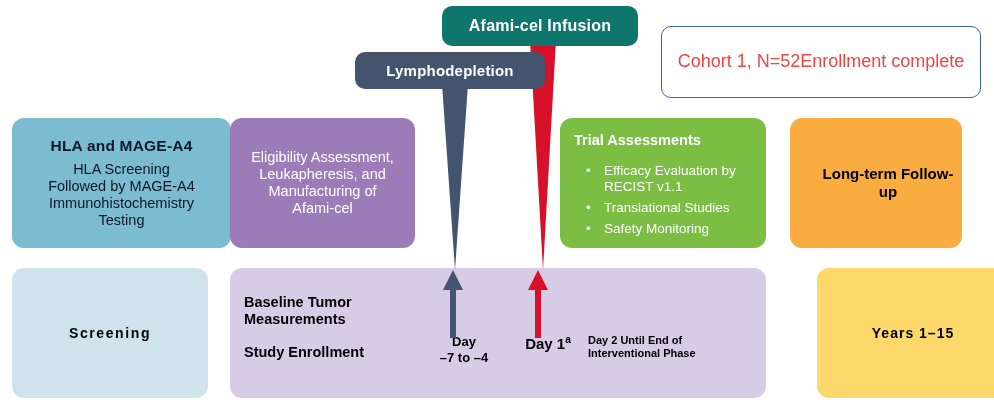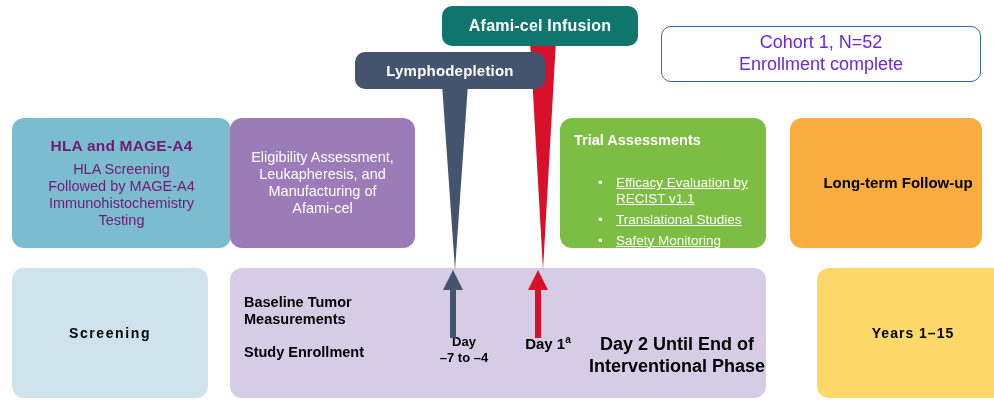"Cohort 1, N=52" #callout-cohort { color: #6d28d9 -> #ef4444; flex-direction: column -> row; height: 56px -> 72px }
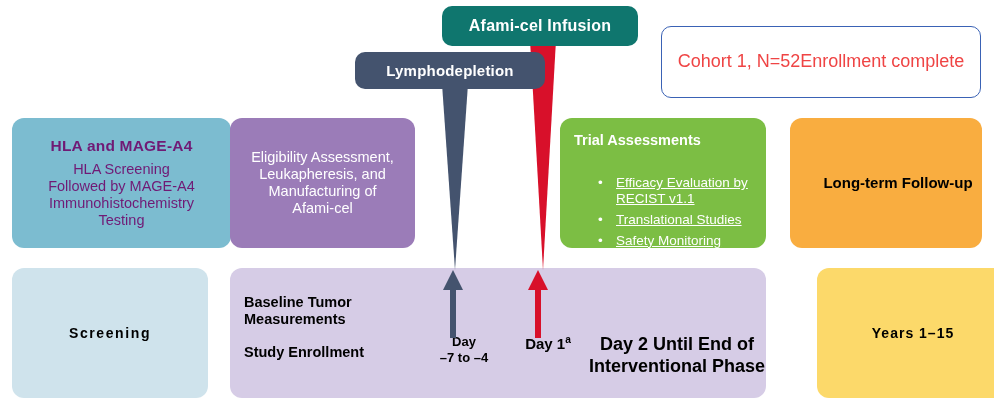"HLA and MAGE-A4" #box-hla { color: #701a75 -> #0f172a }
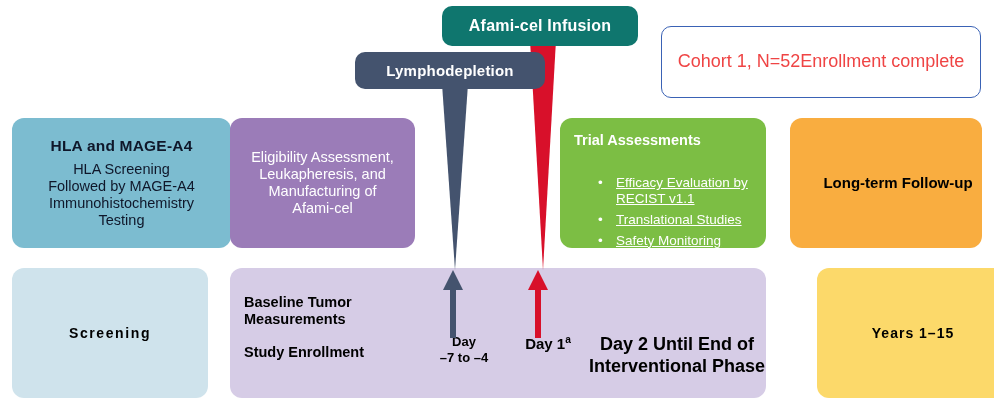"Efficacy Evaluation by RECIST v1.1" #box-trial ul { margin: 16px -> 4px; text-decoration: underline -> none }
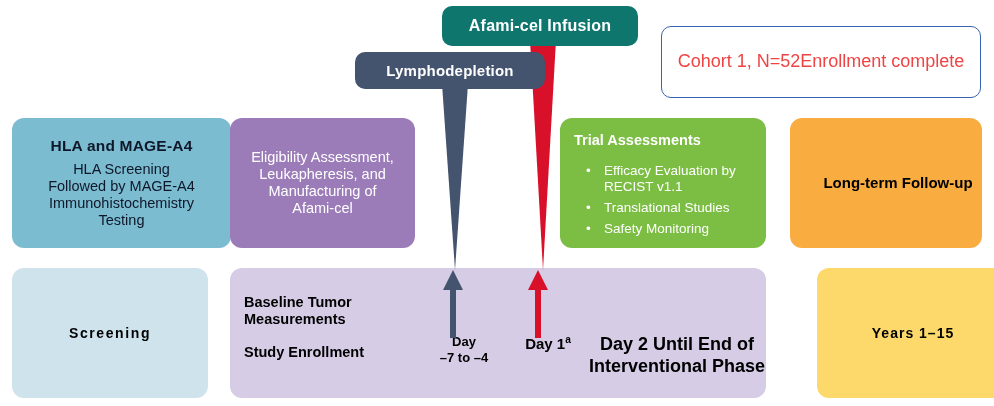"Long-term Follow-up" #box-ltfu { width: 192px -> 172px }
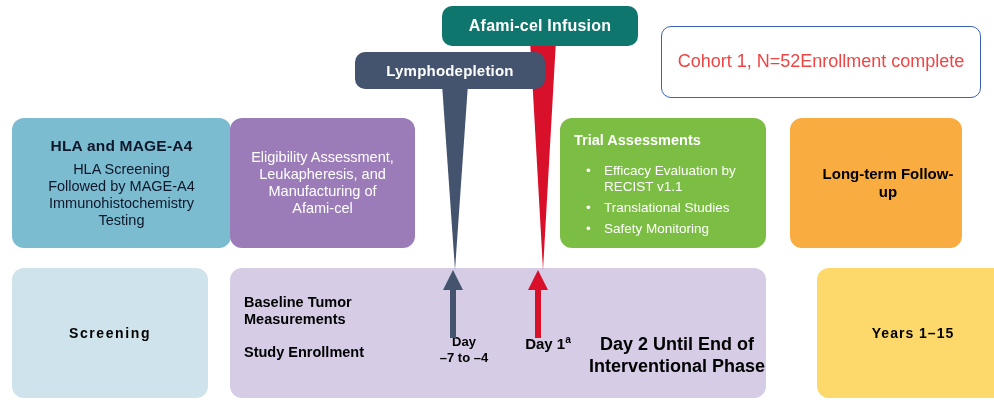"Day 2 Until End of" #tl-day2 { font-size: 18px -> 11px; text-align: center -> left }
